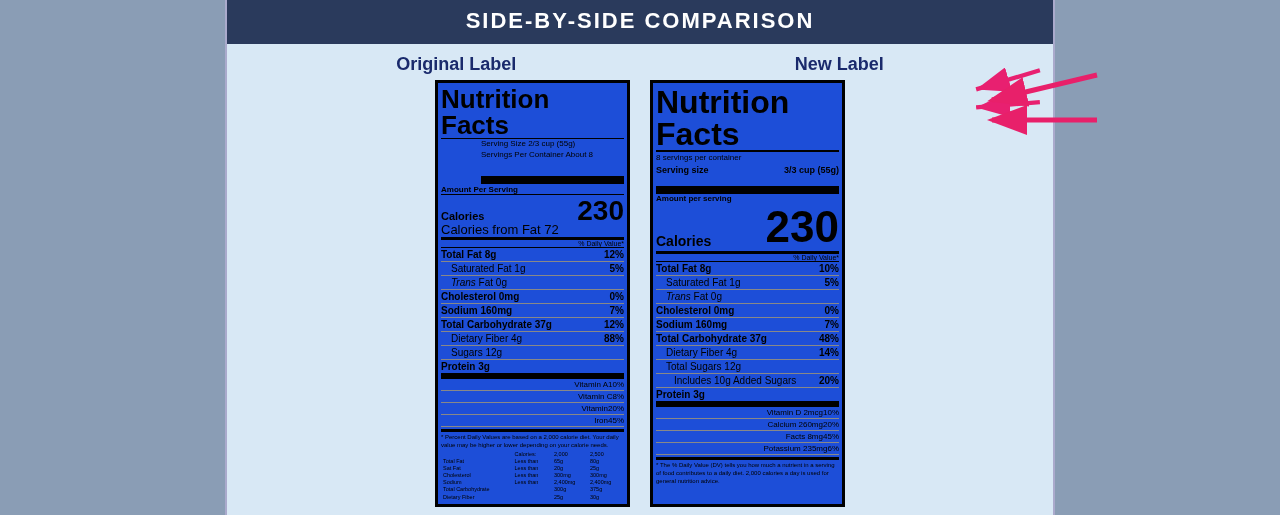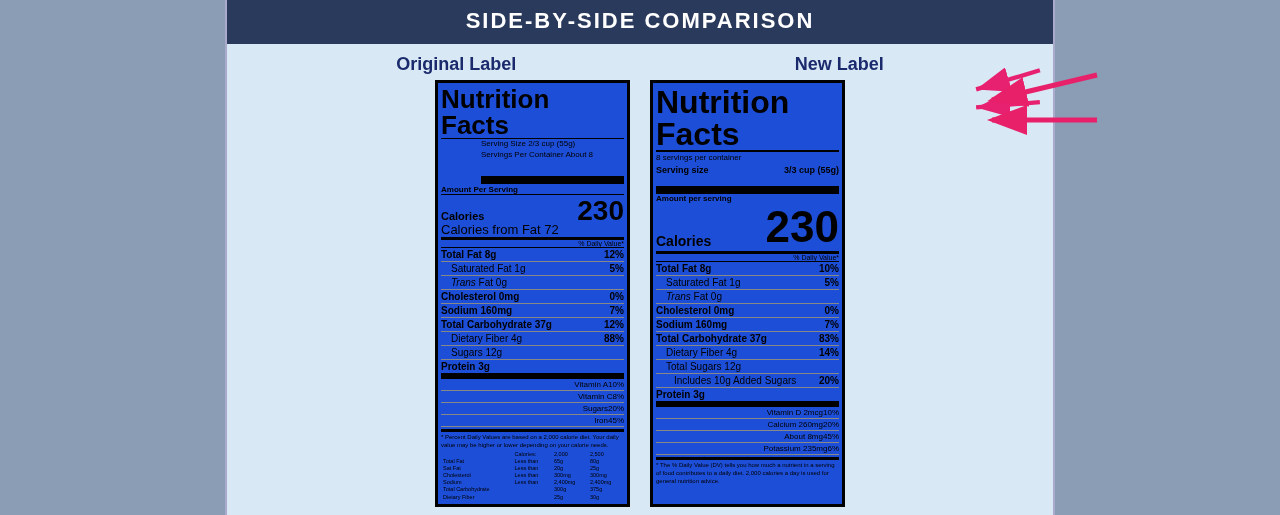"83%" span.dv { text: 83% -> 48% }
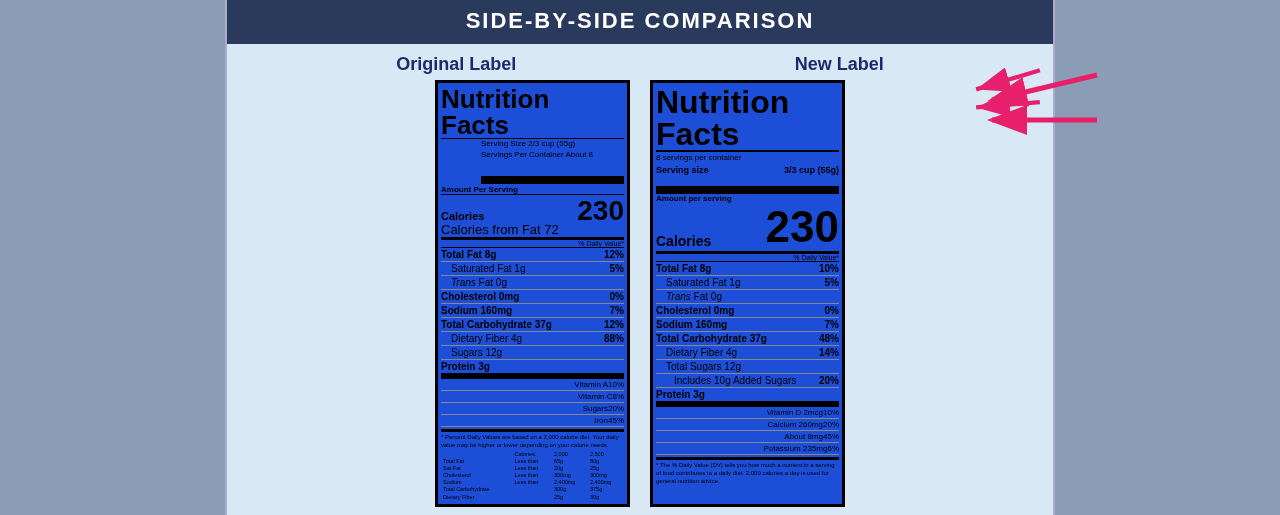"Sugars" span { text: Sugars -> Vitamin }
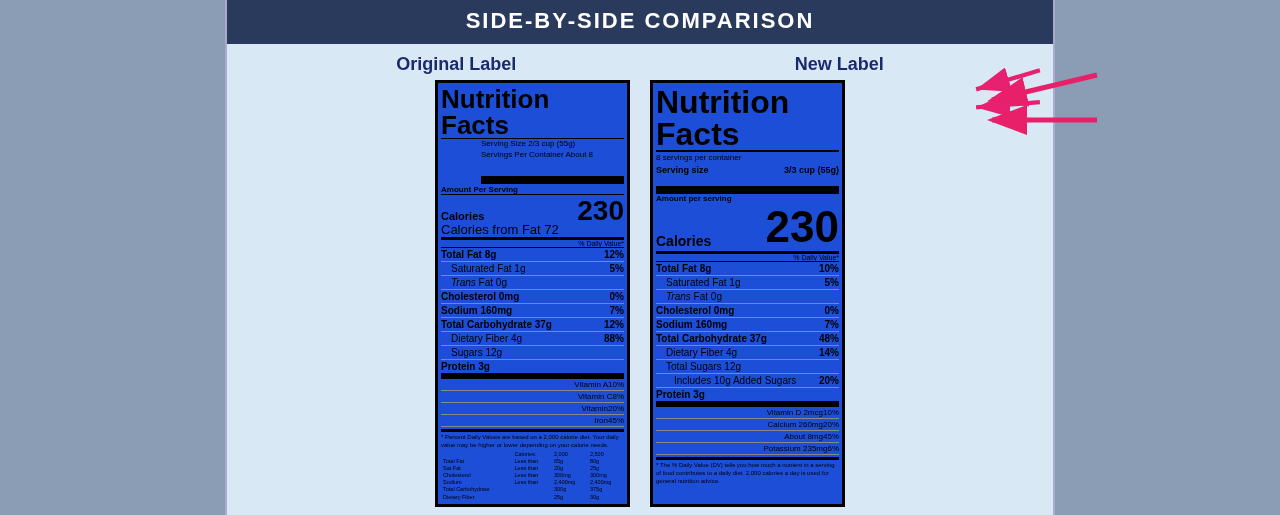"About 8mg" span { text: About -> Facts }
